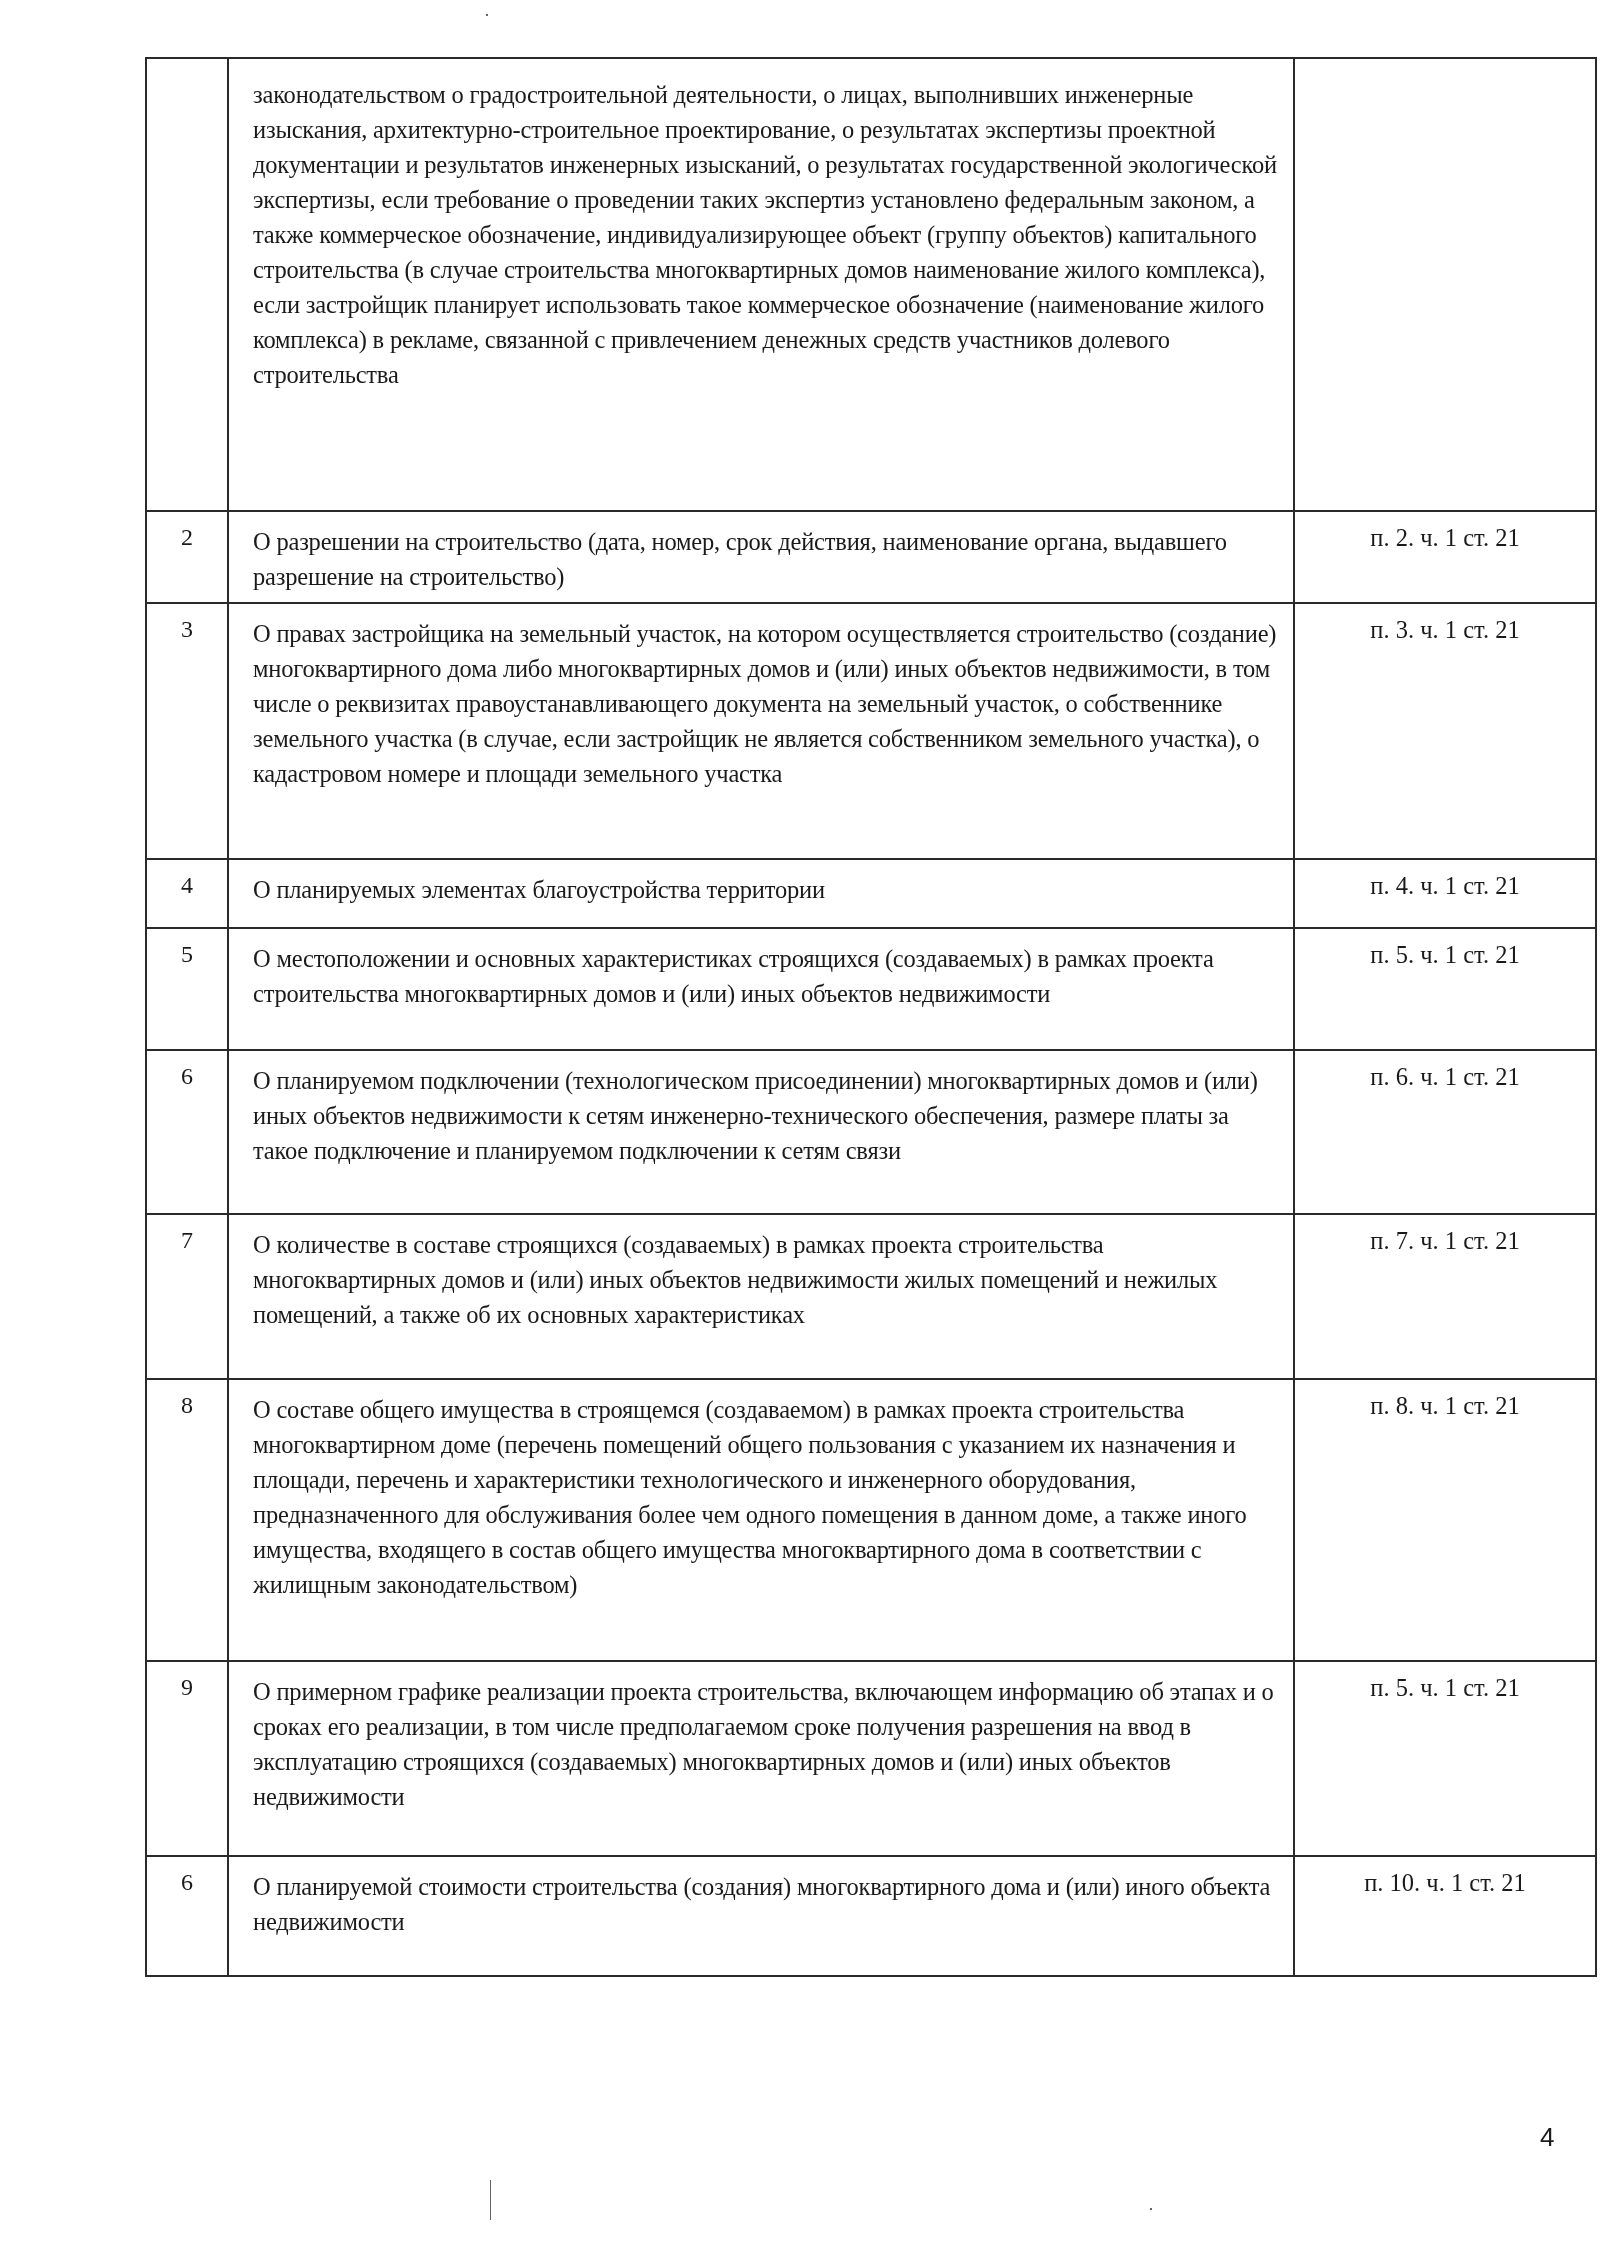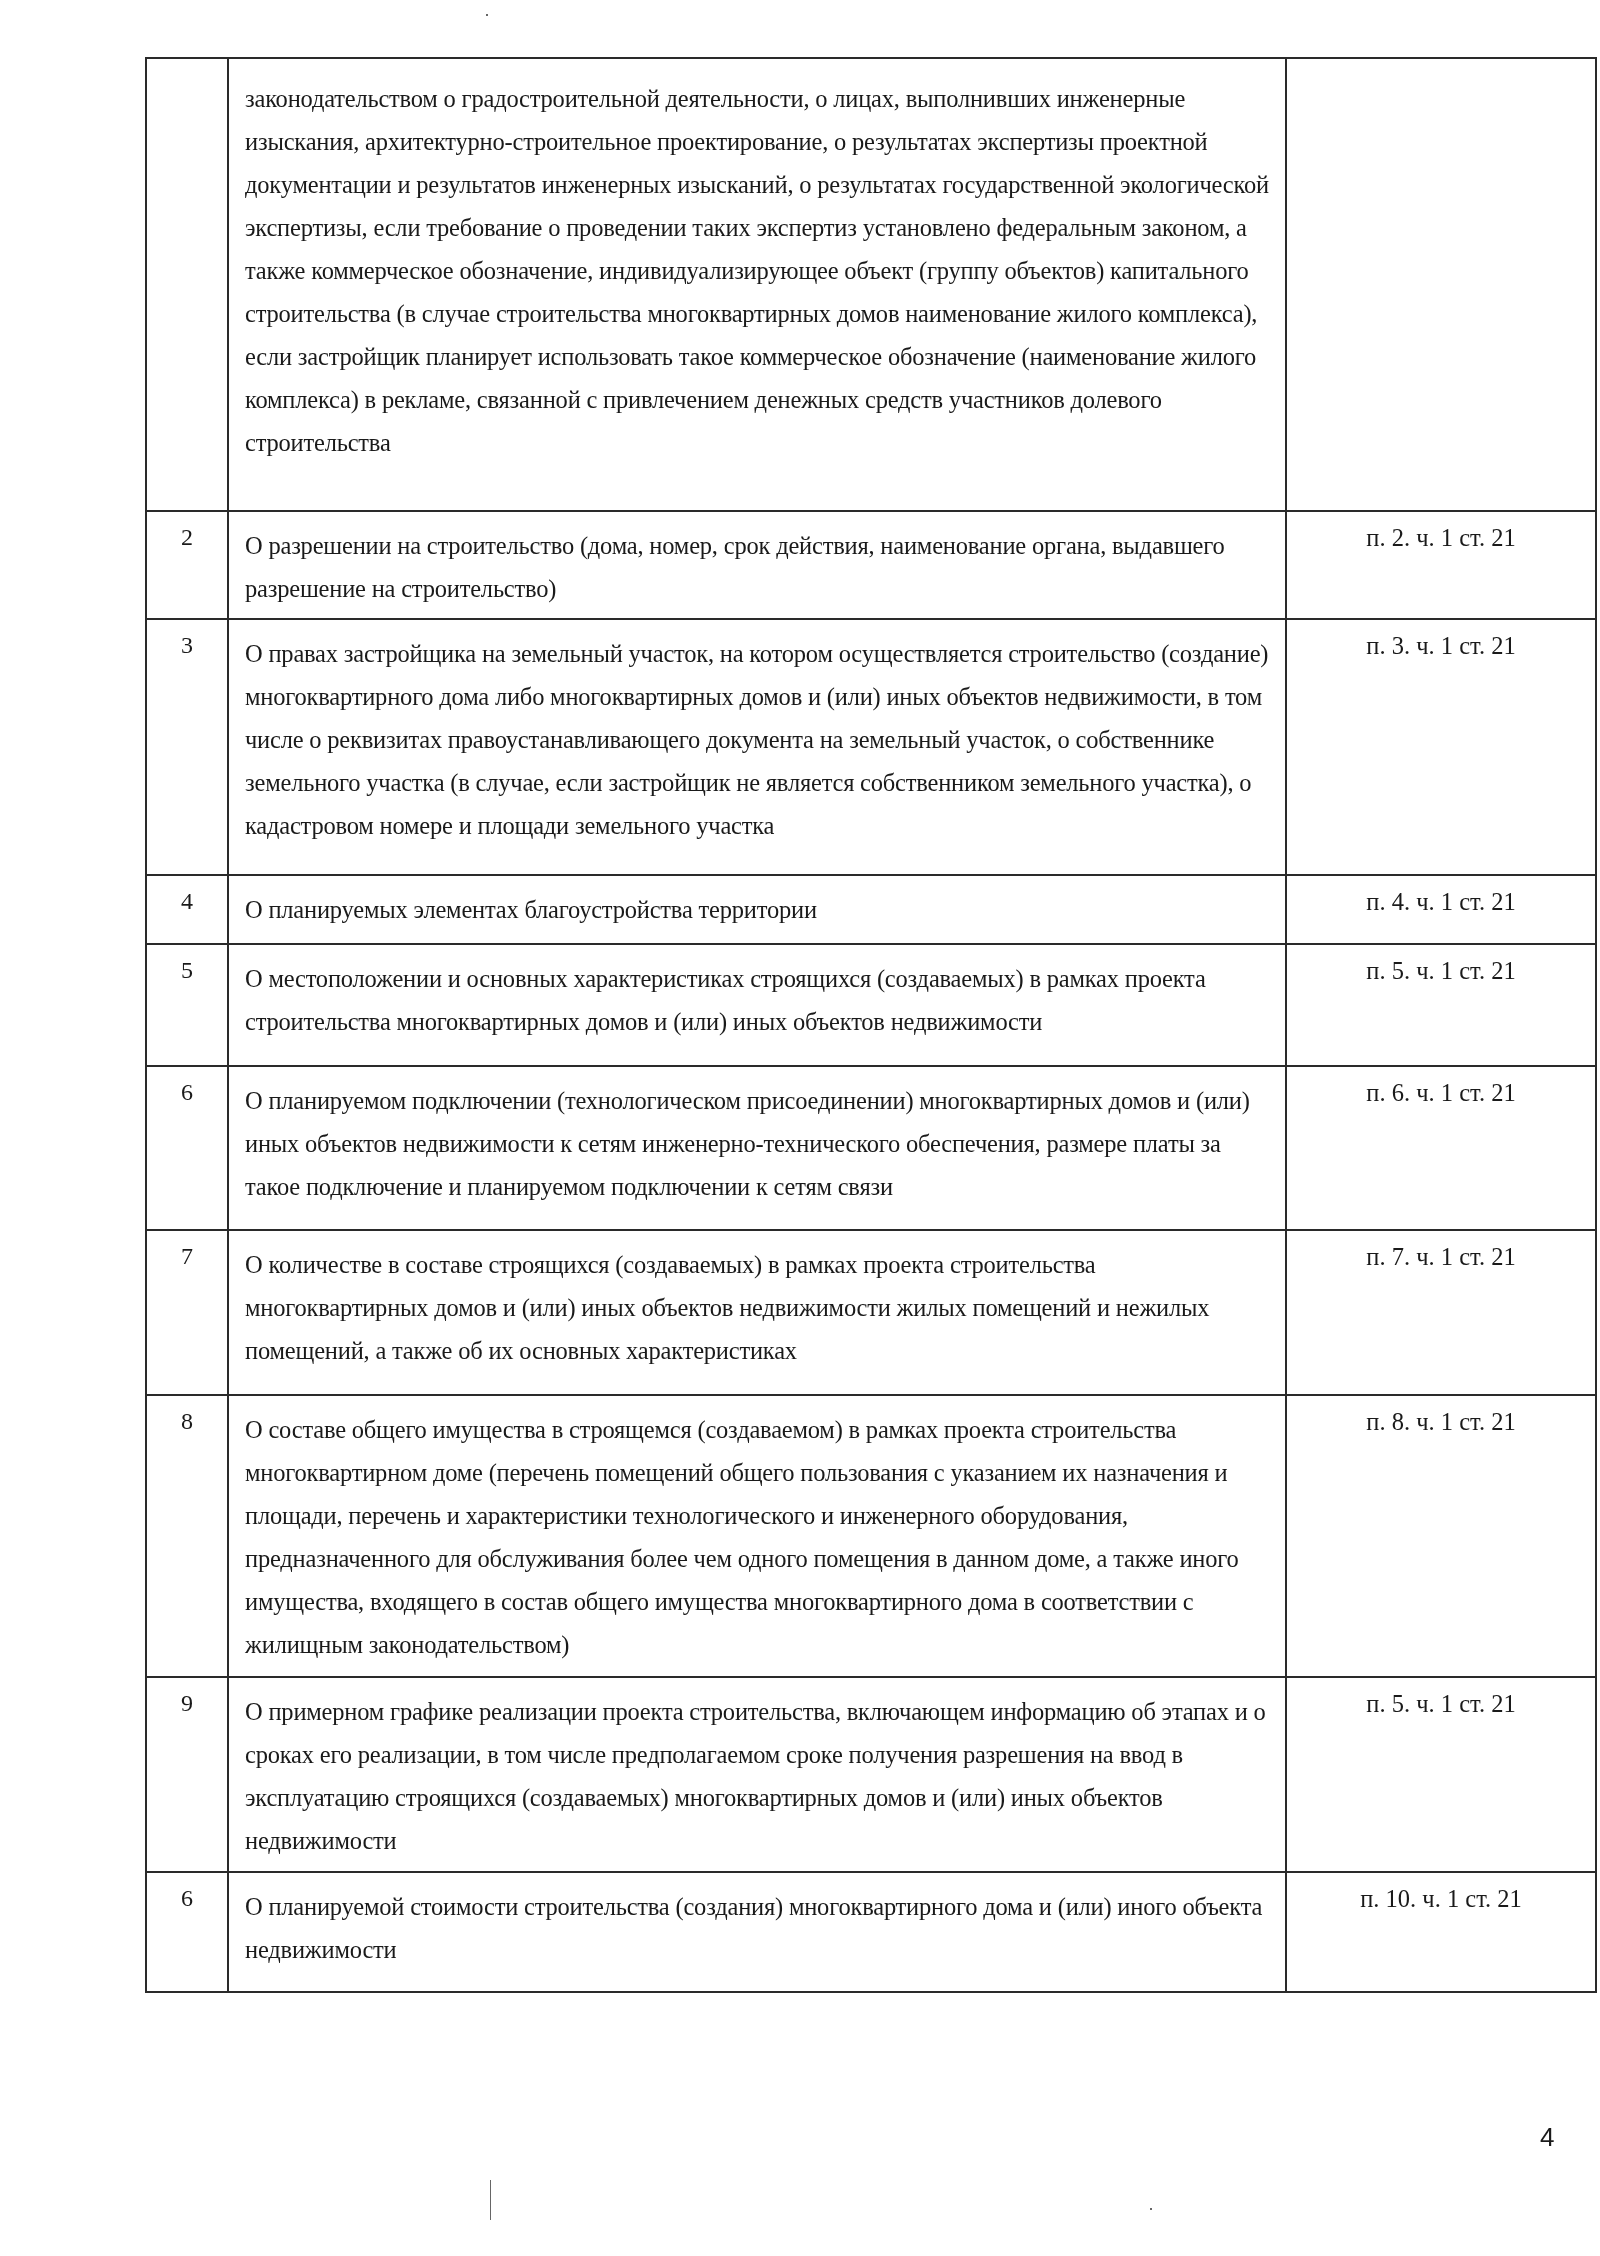"законодательством о градостроительной" .tbl td.txt { line-height: 43px -> 35px; padding: 12px 12px 8px 16px -> 12px 12px 8px 24px }
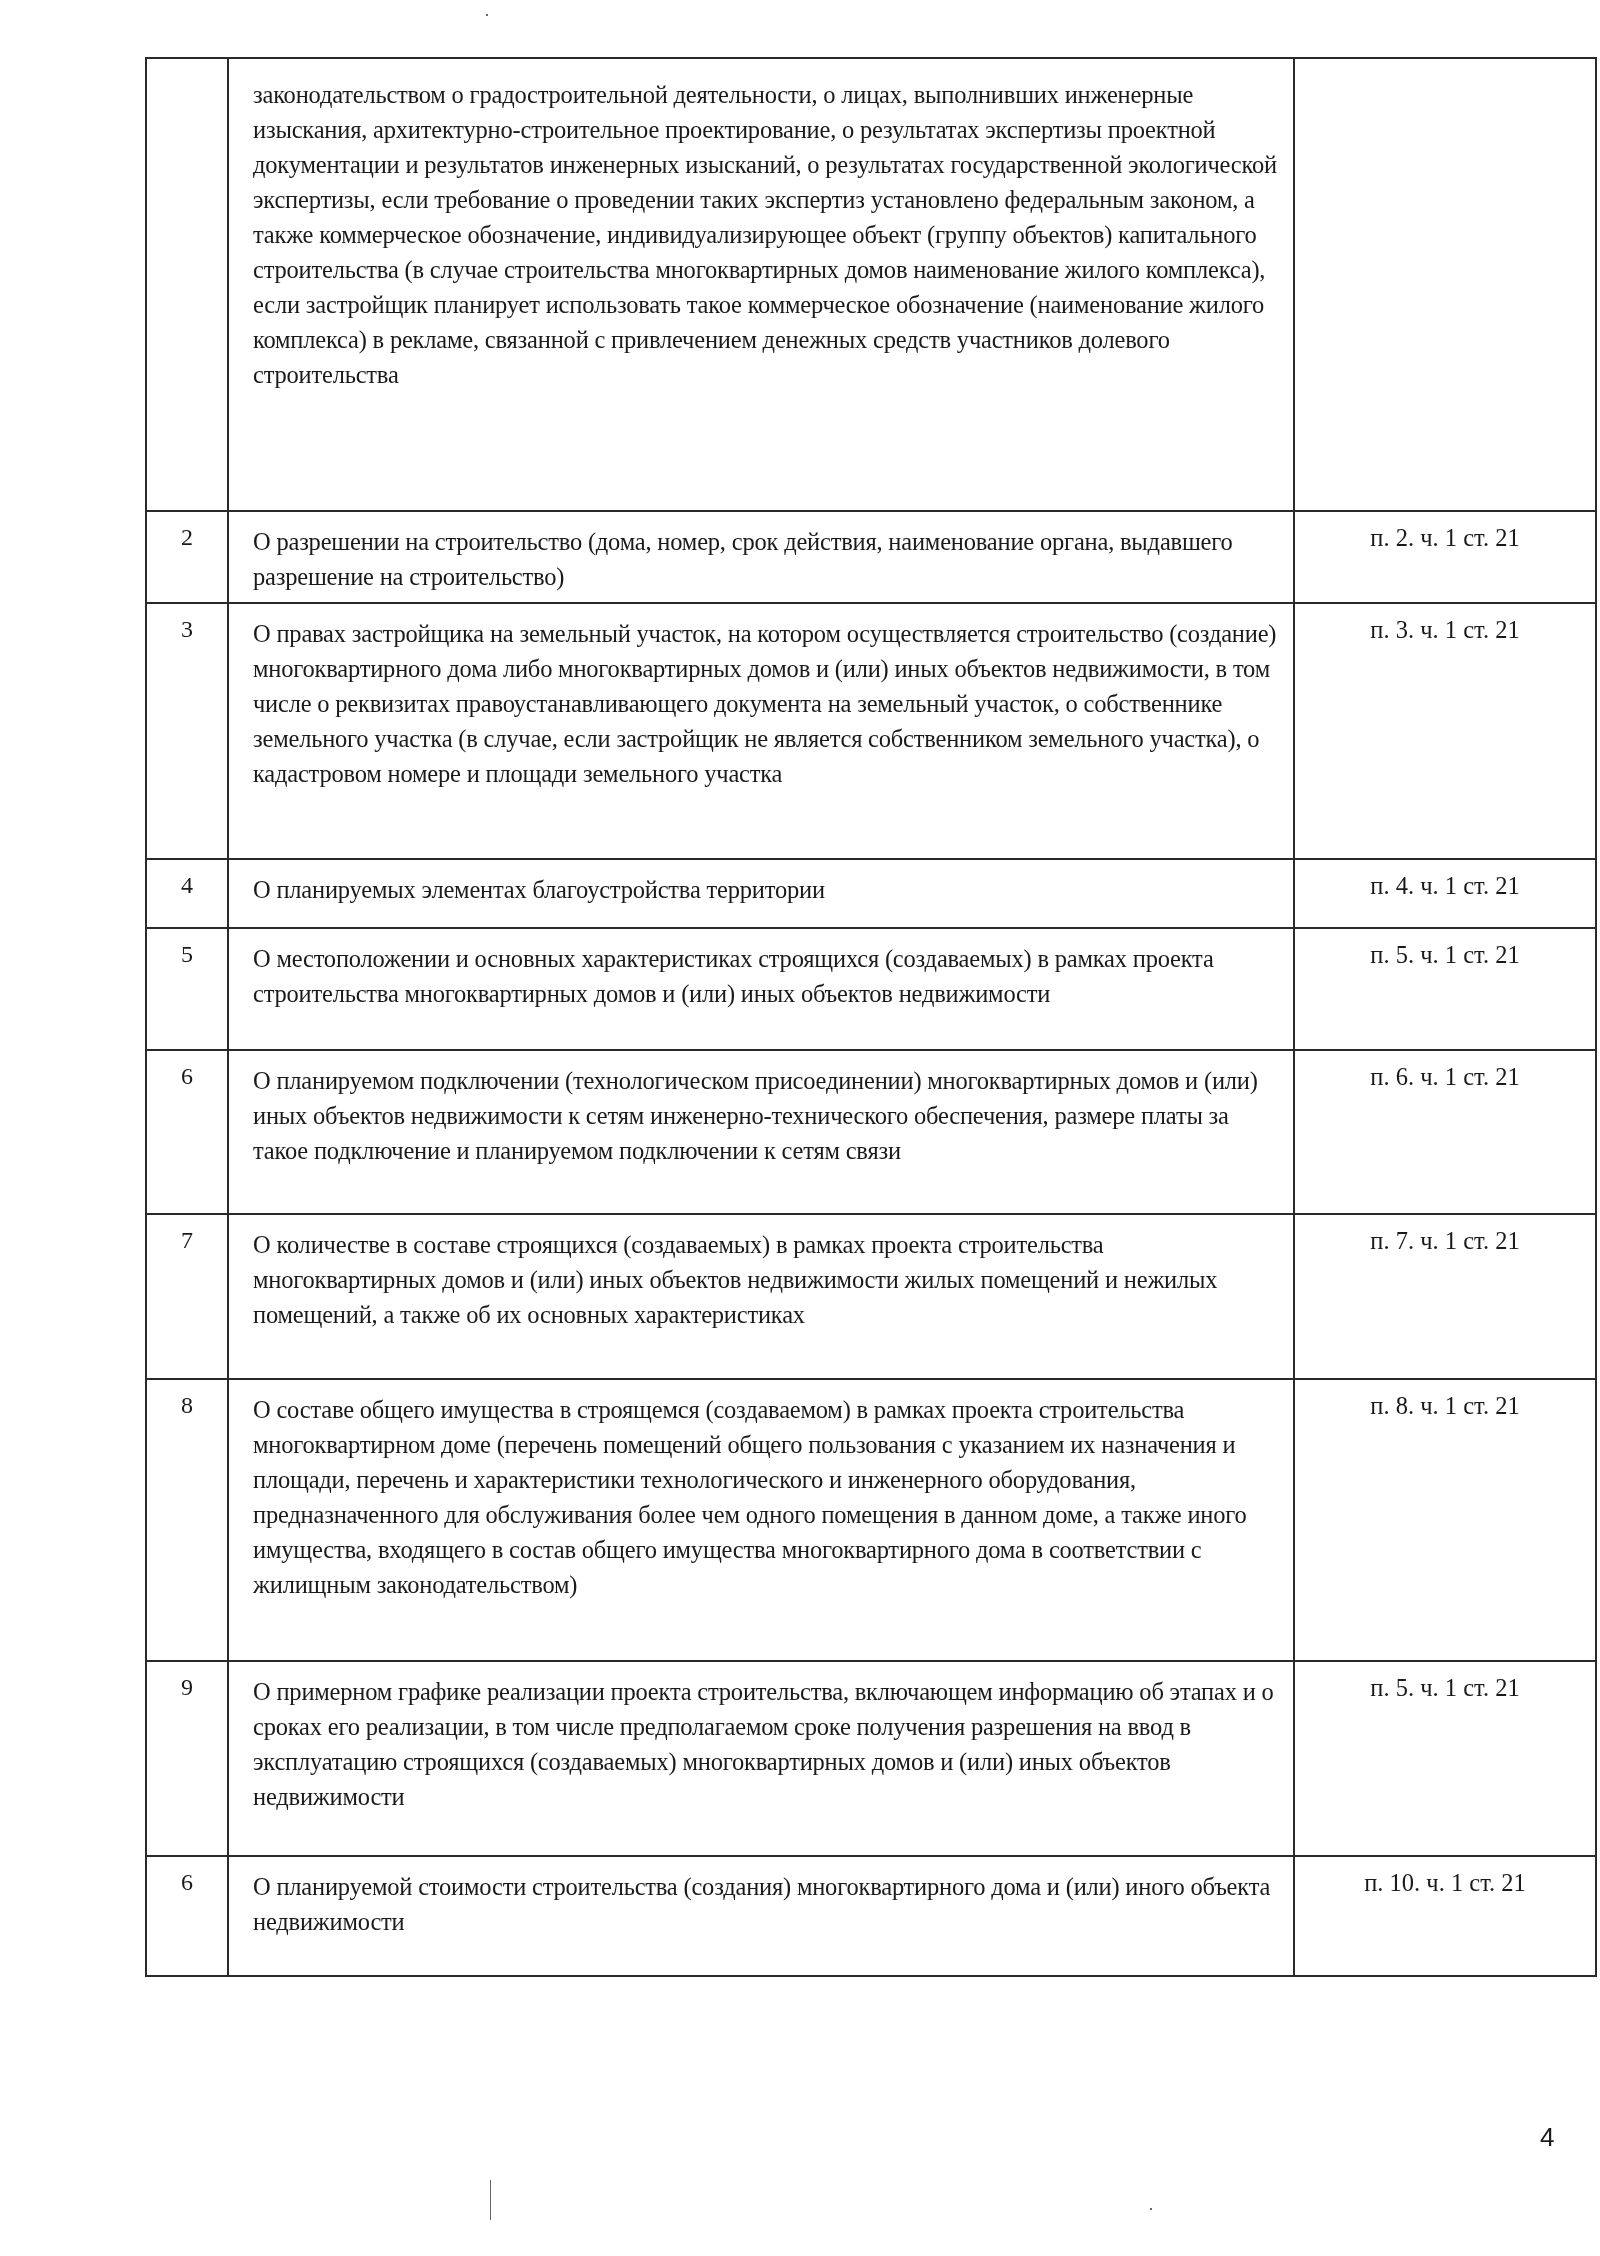"О разрешении на строительство (дома," td.txt { text: дома -> дата }
